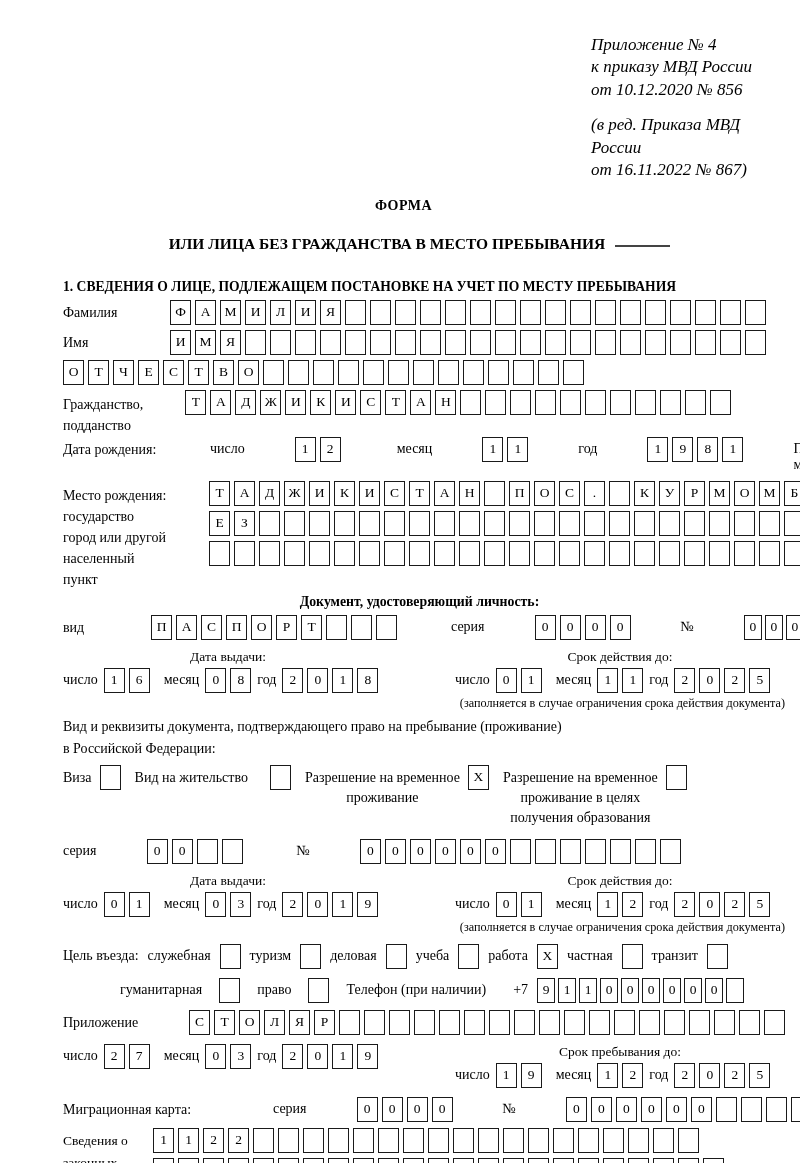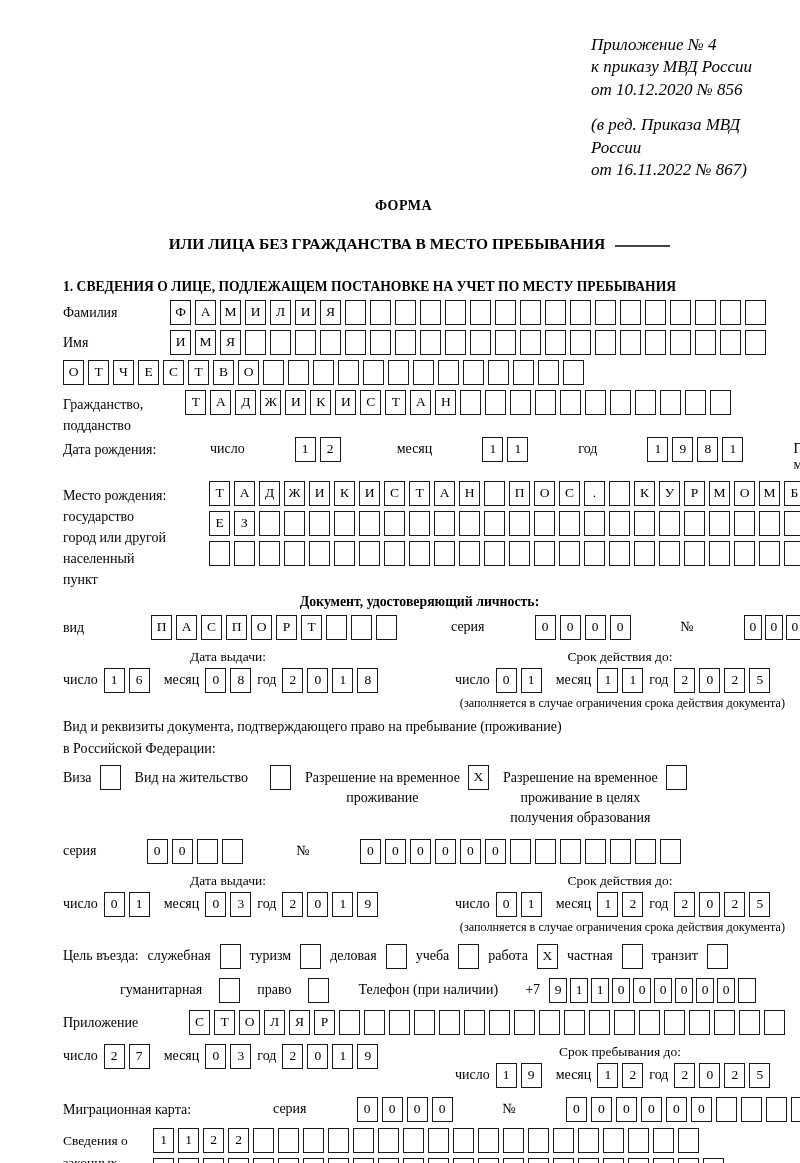"Телефон (при наличии)" span.pl { margin-left: 20px -> 8px }
